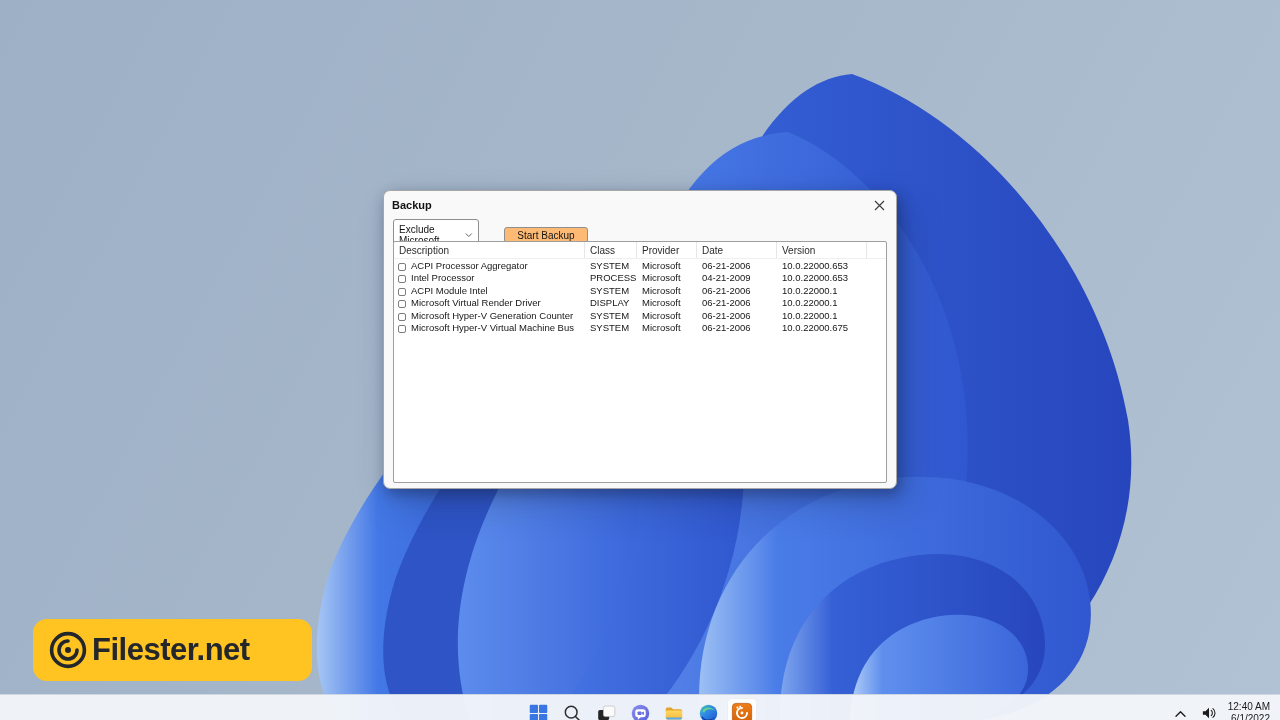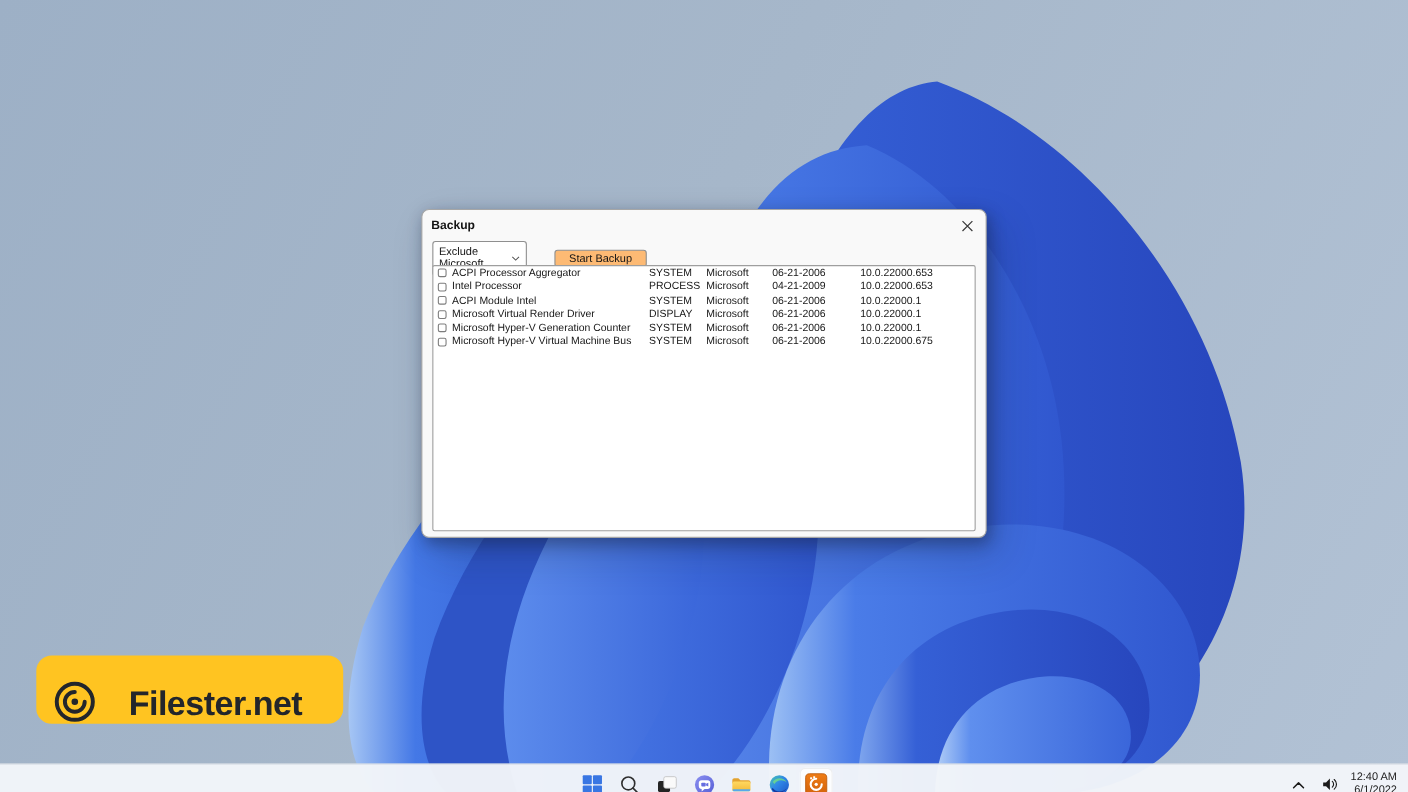"Description" div.lv-header { html: none -> <div> <div>Description</div> <div>Class</div> <div>Provider</div> <div>Date</div> <div>Version</div> <div></div> </div> }
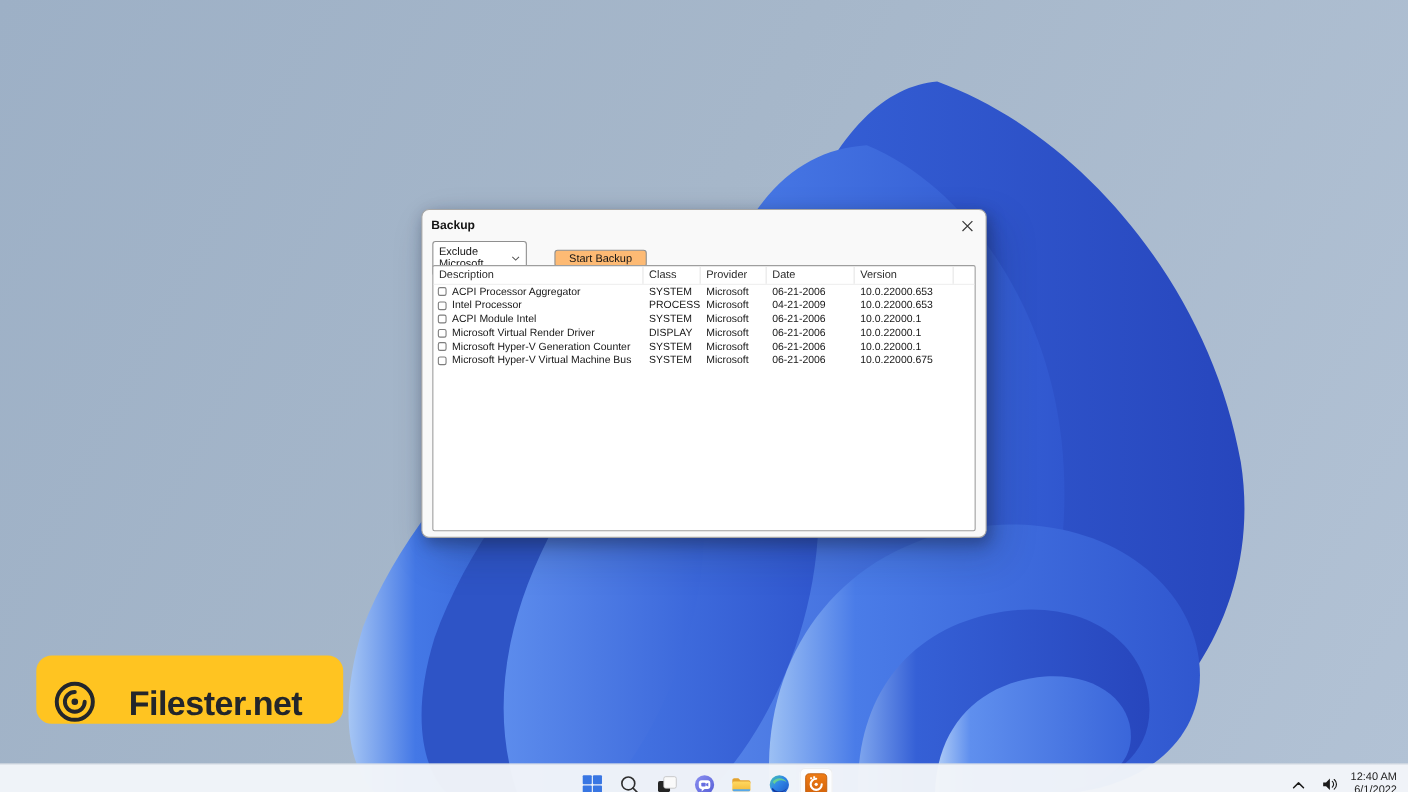"ACPI Processor Aggregator" .desc-cell { align-items: center -> flex-end }
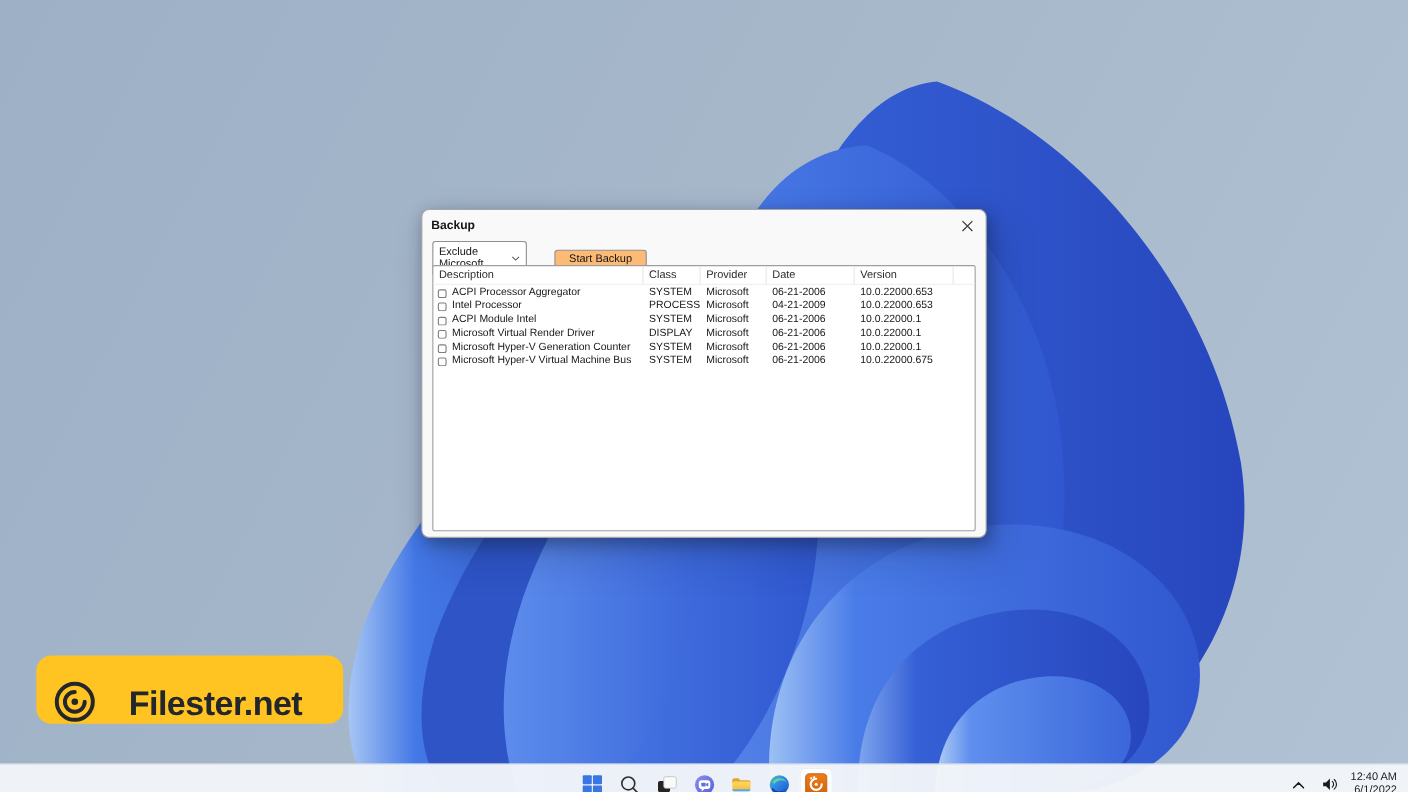"Filester.net" .watermark { align-items: flex-end -> center; gap: 29px -> 4px; top: 596px -> 619px }
